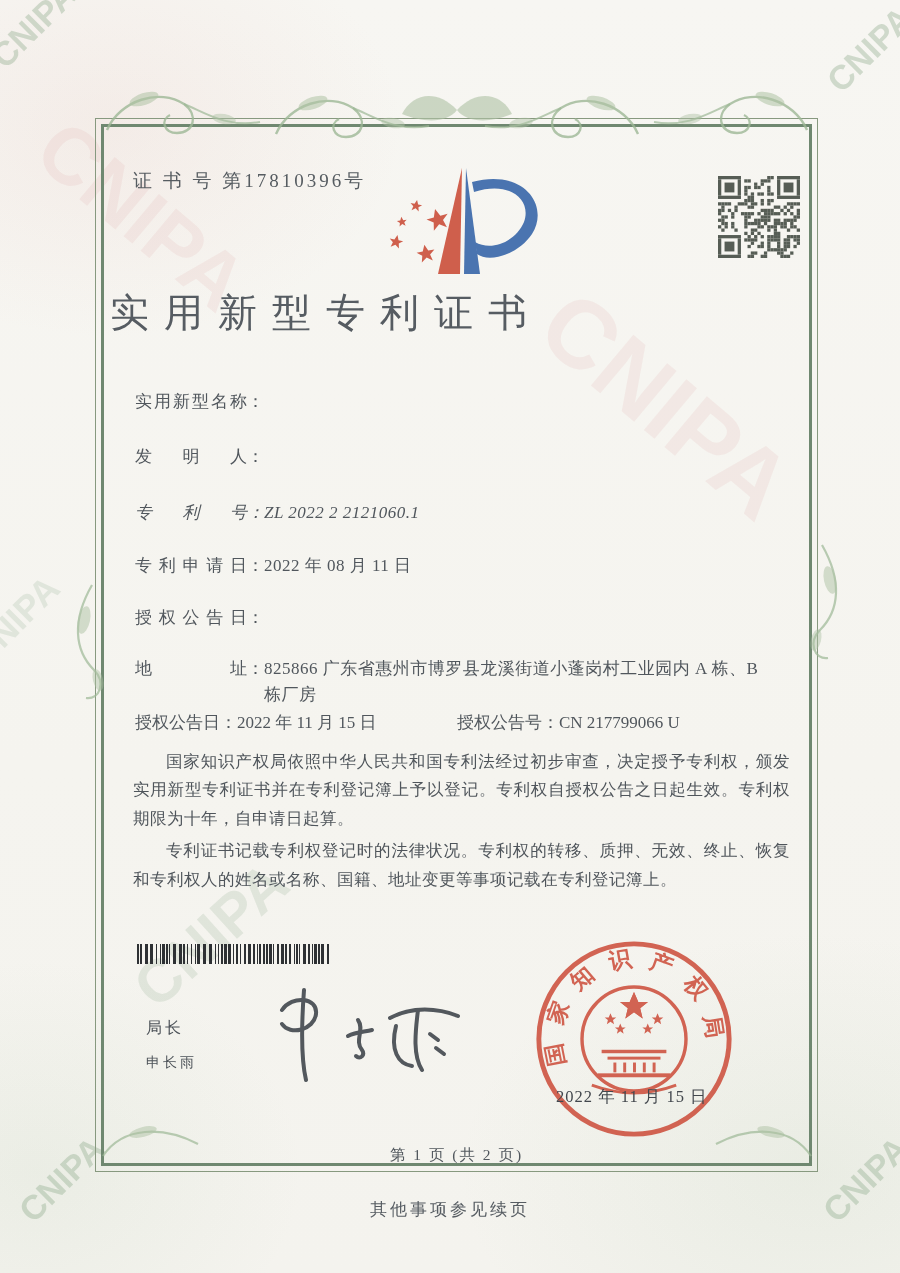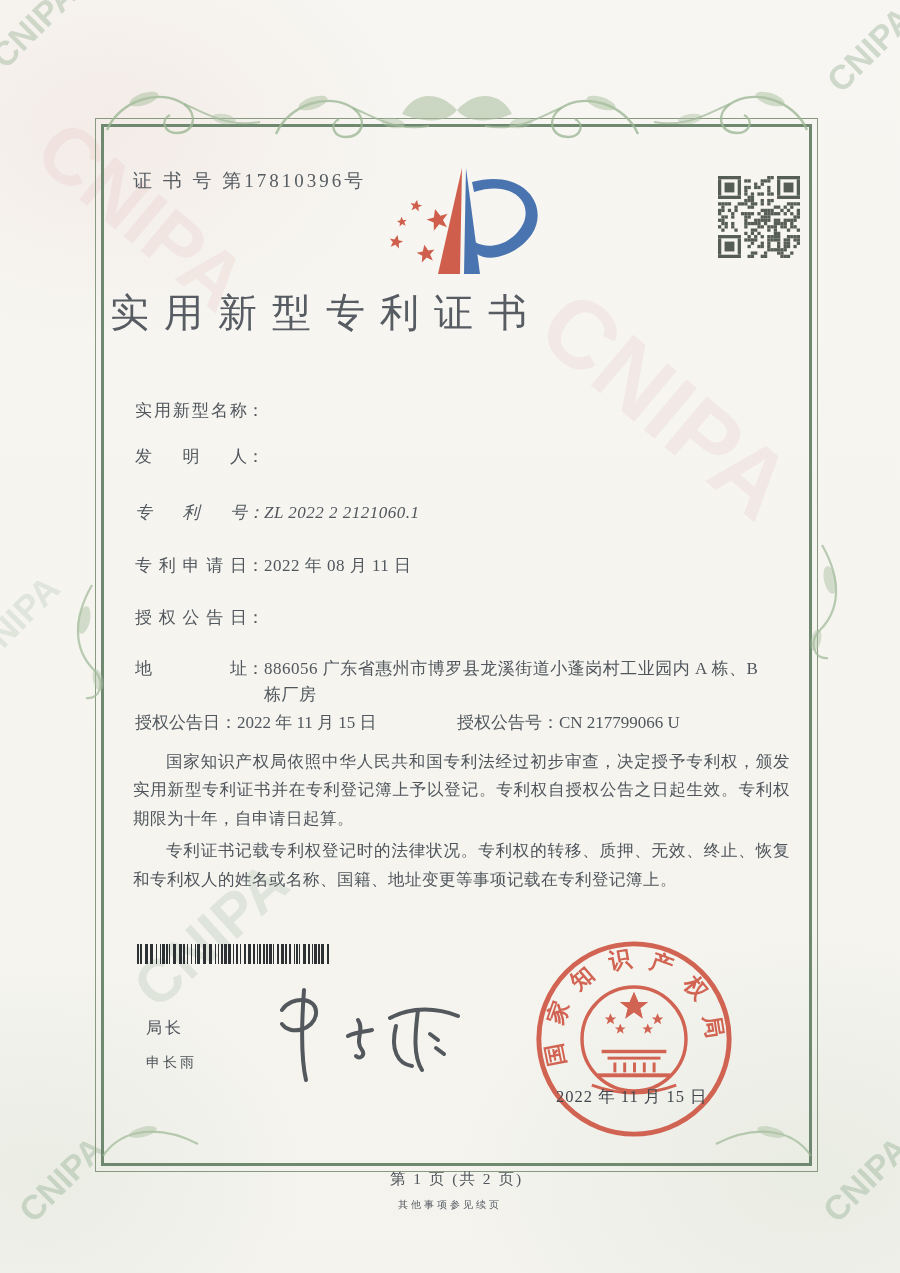"实用新型名称" div.frow { top: 12px -> 3px }
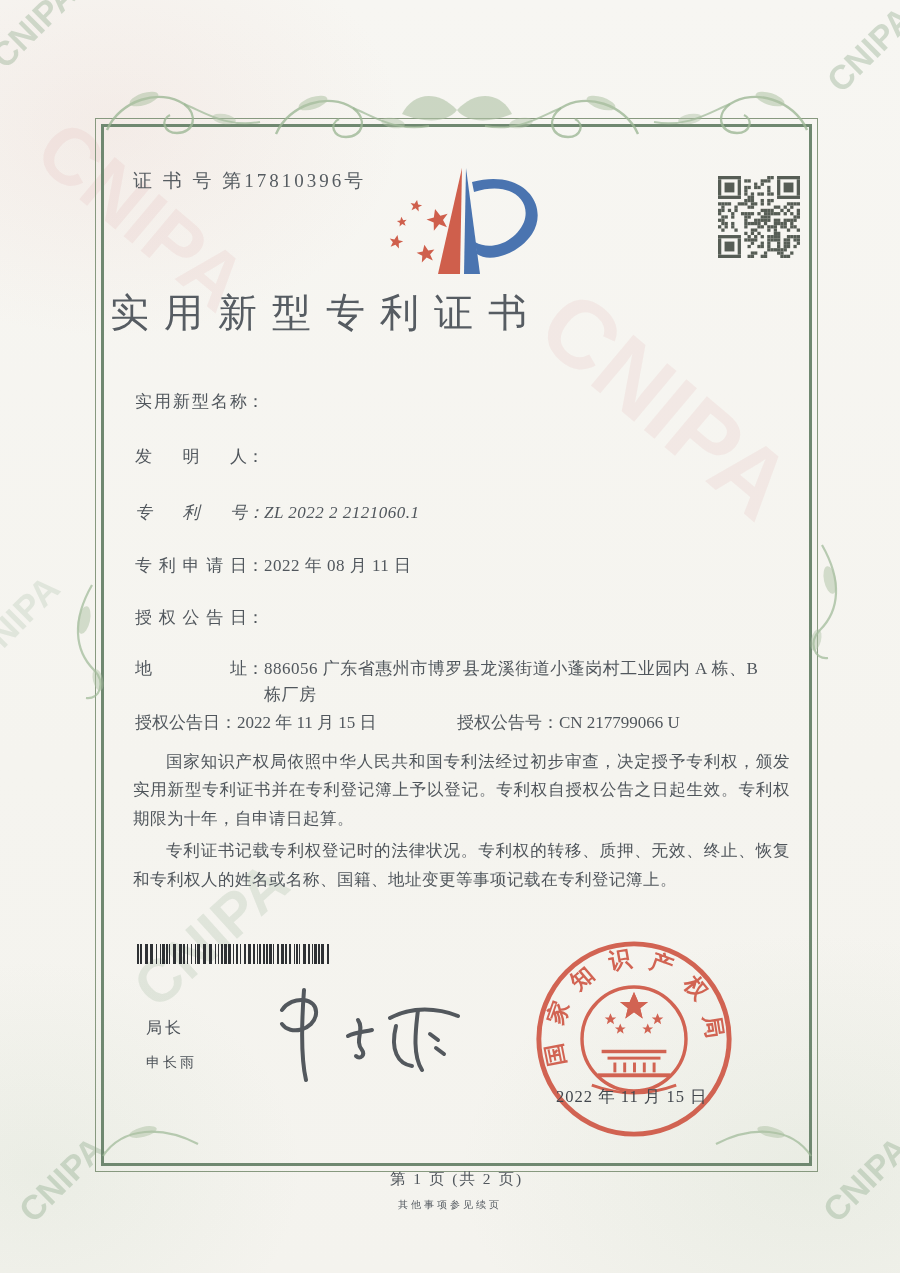"886056 广东省惠州市博罗县龙溪街道小蓬岗村工业园内 A 栋、B 栋厂房" span.fvalue { text: 886056 -> 825866 }
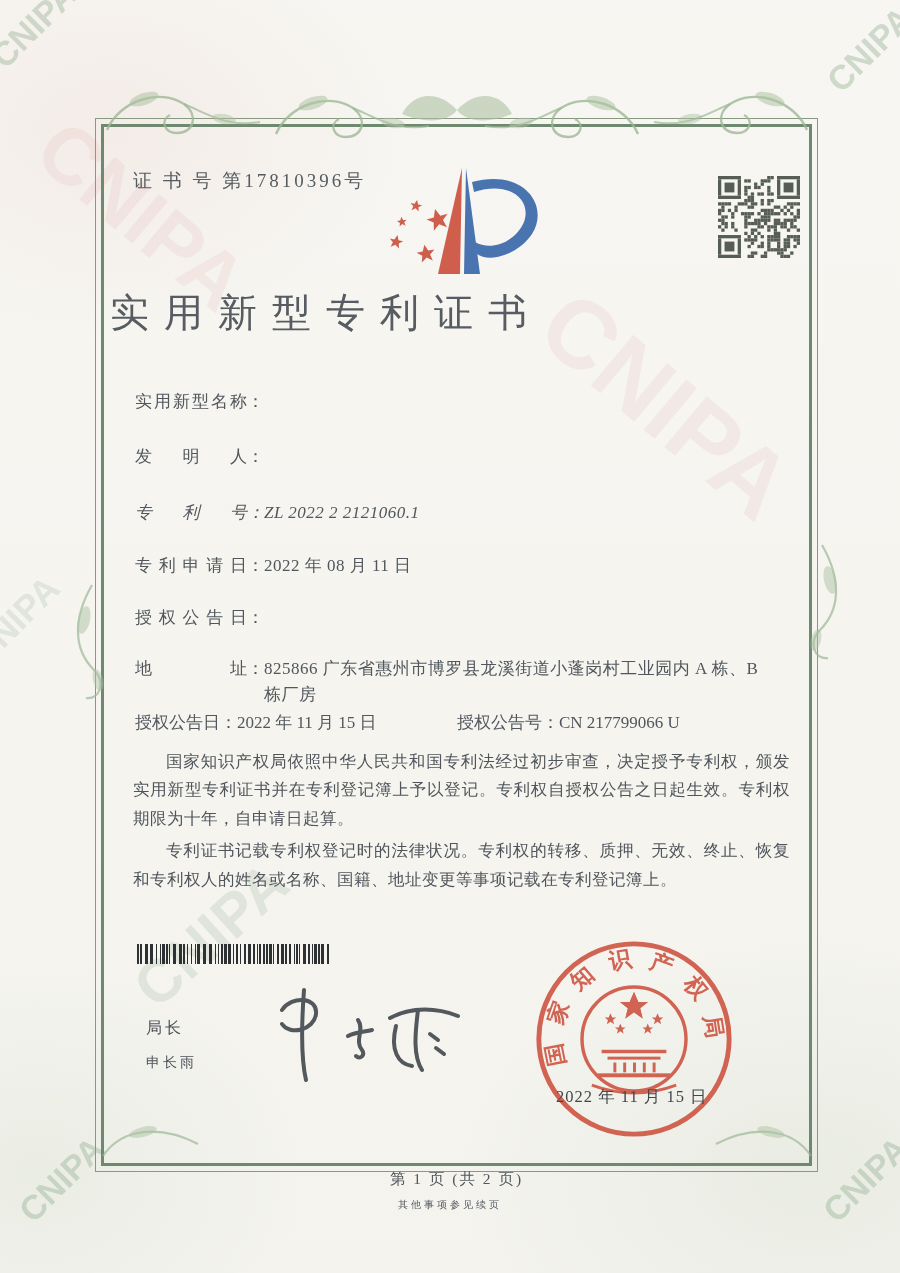"第 1 页 (共 2" .page-info { margin-top: 24px -> none }
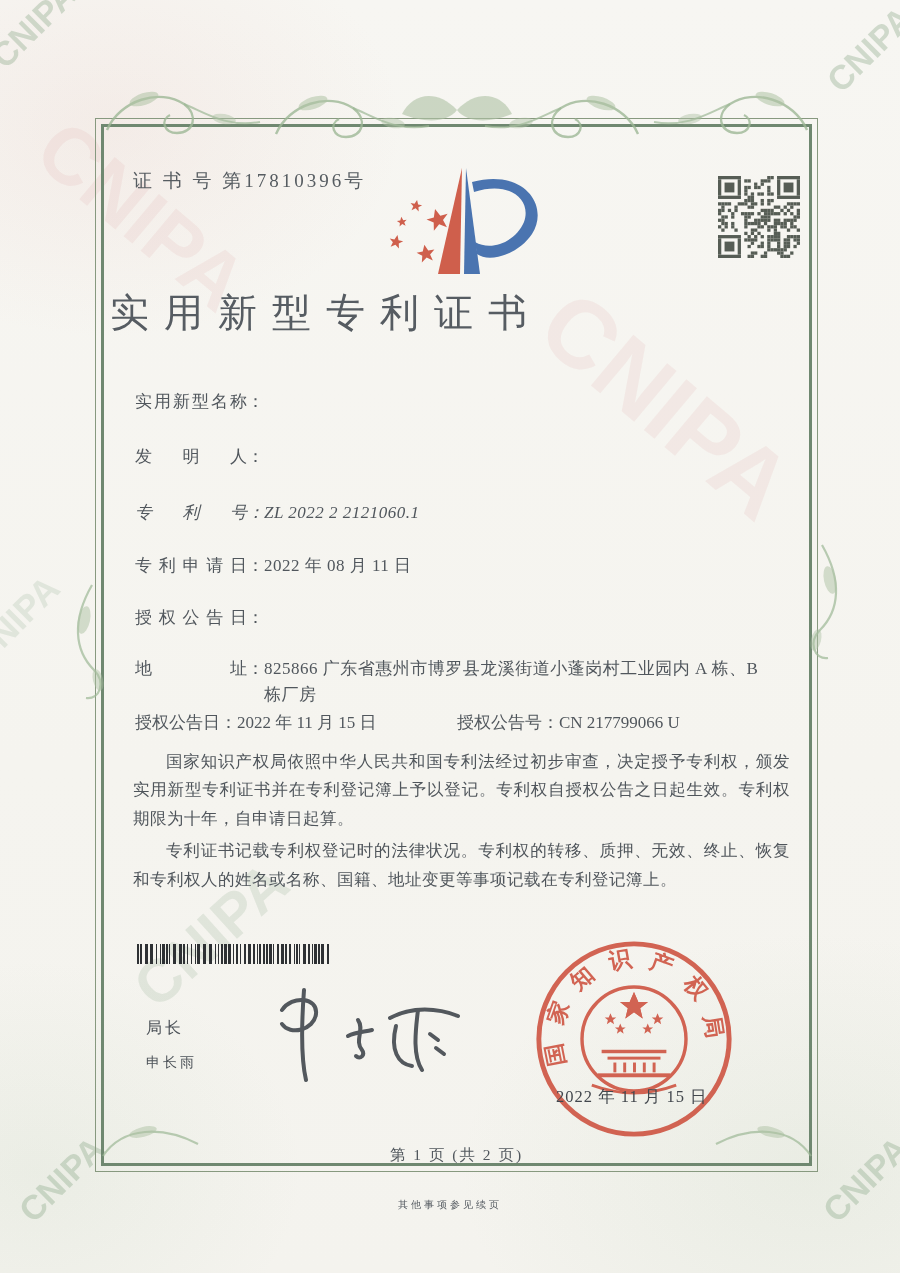"其他事项参见续页" .continuation { font-size: 10px -> 17px }
